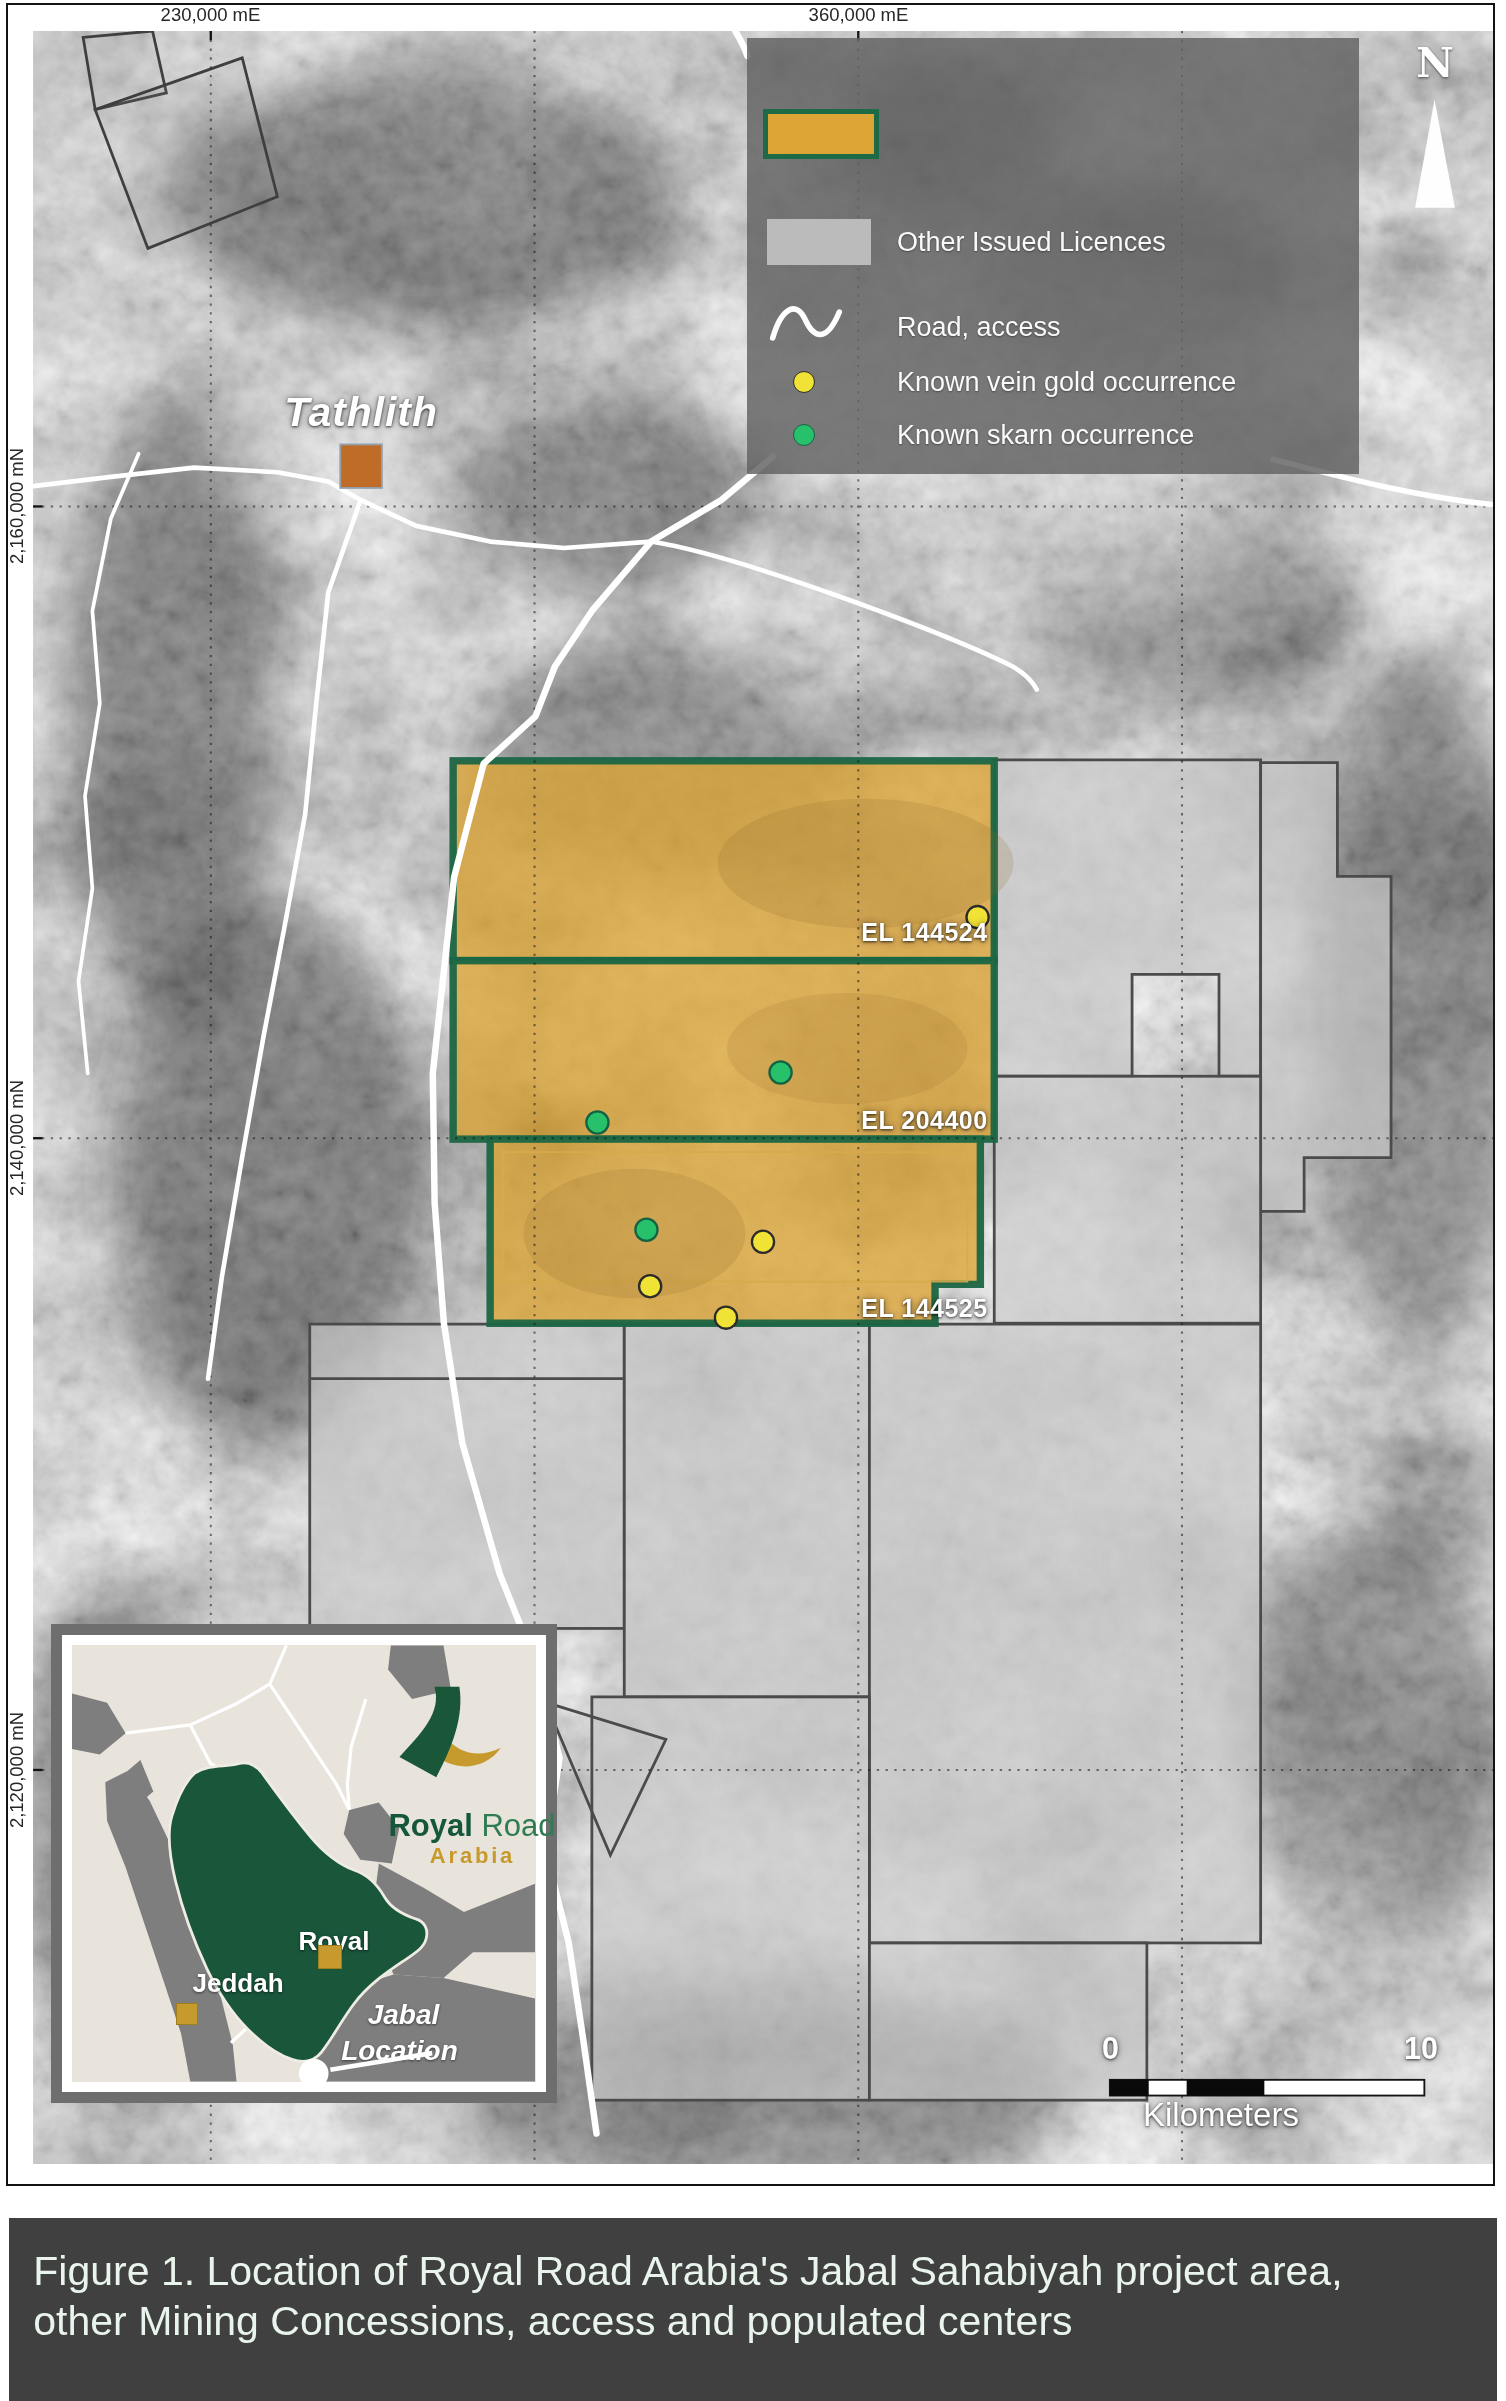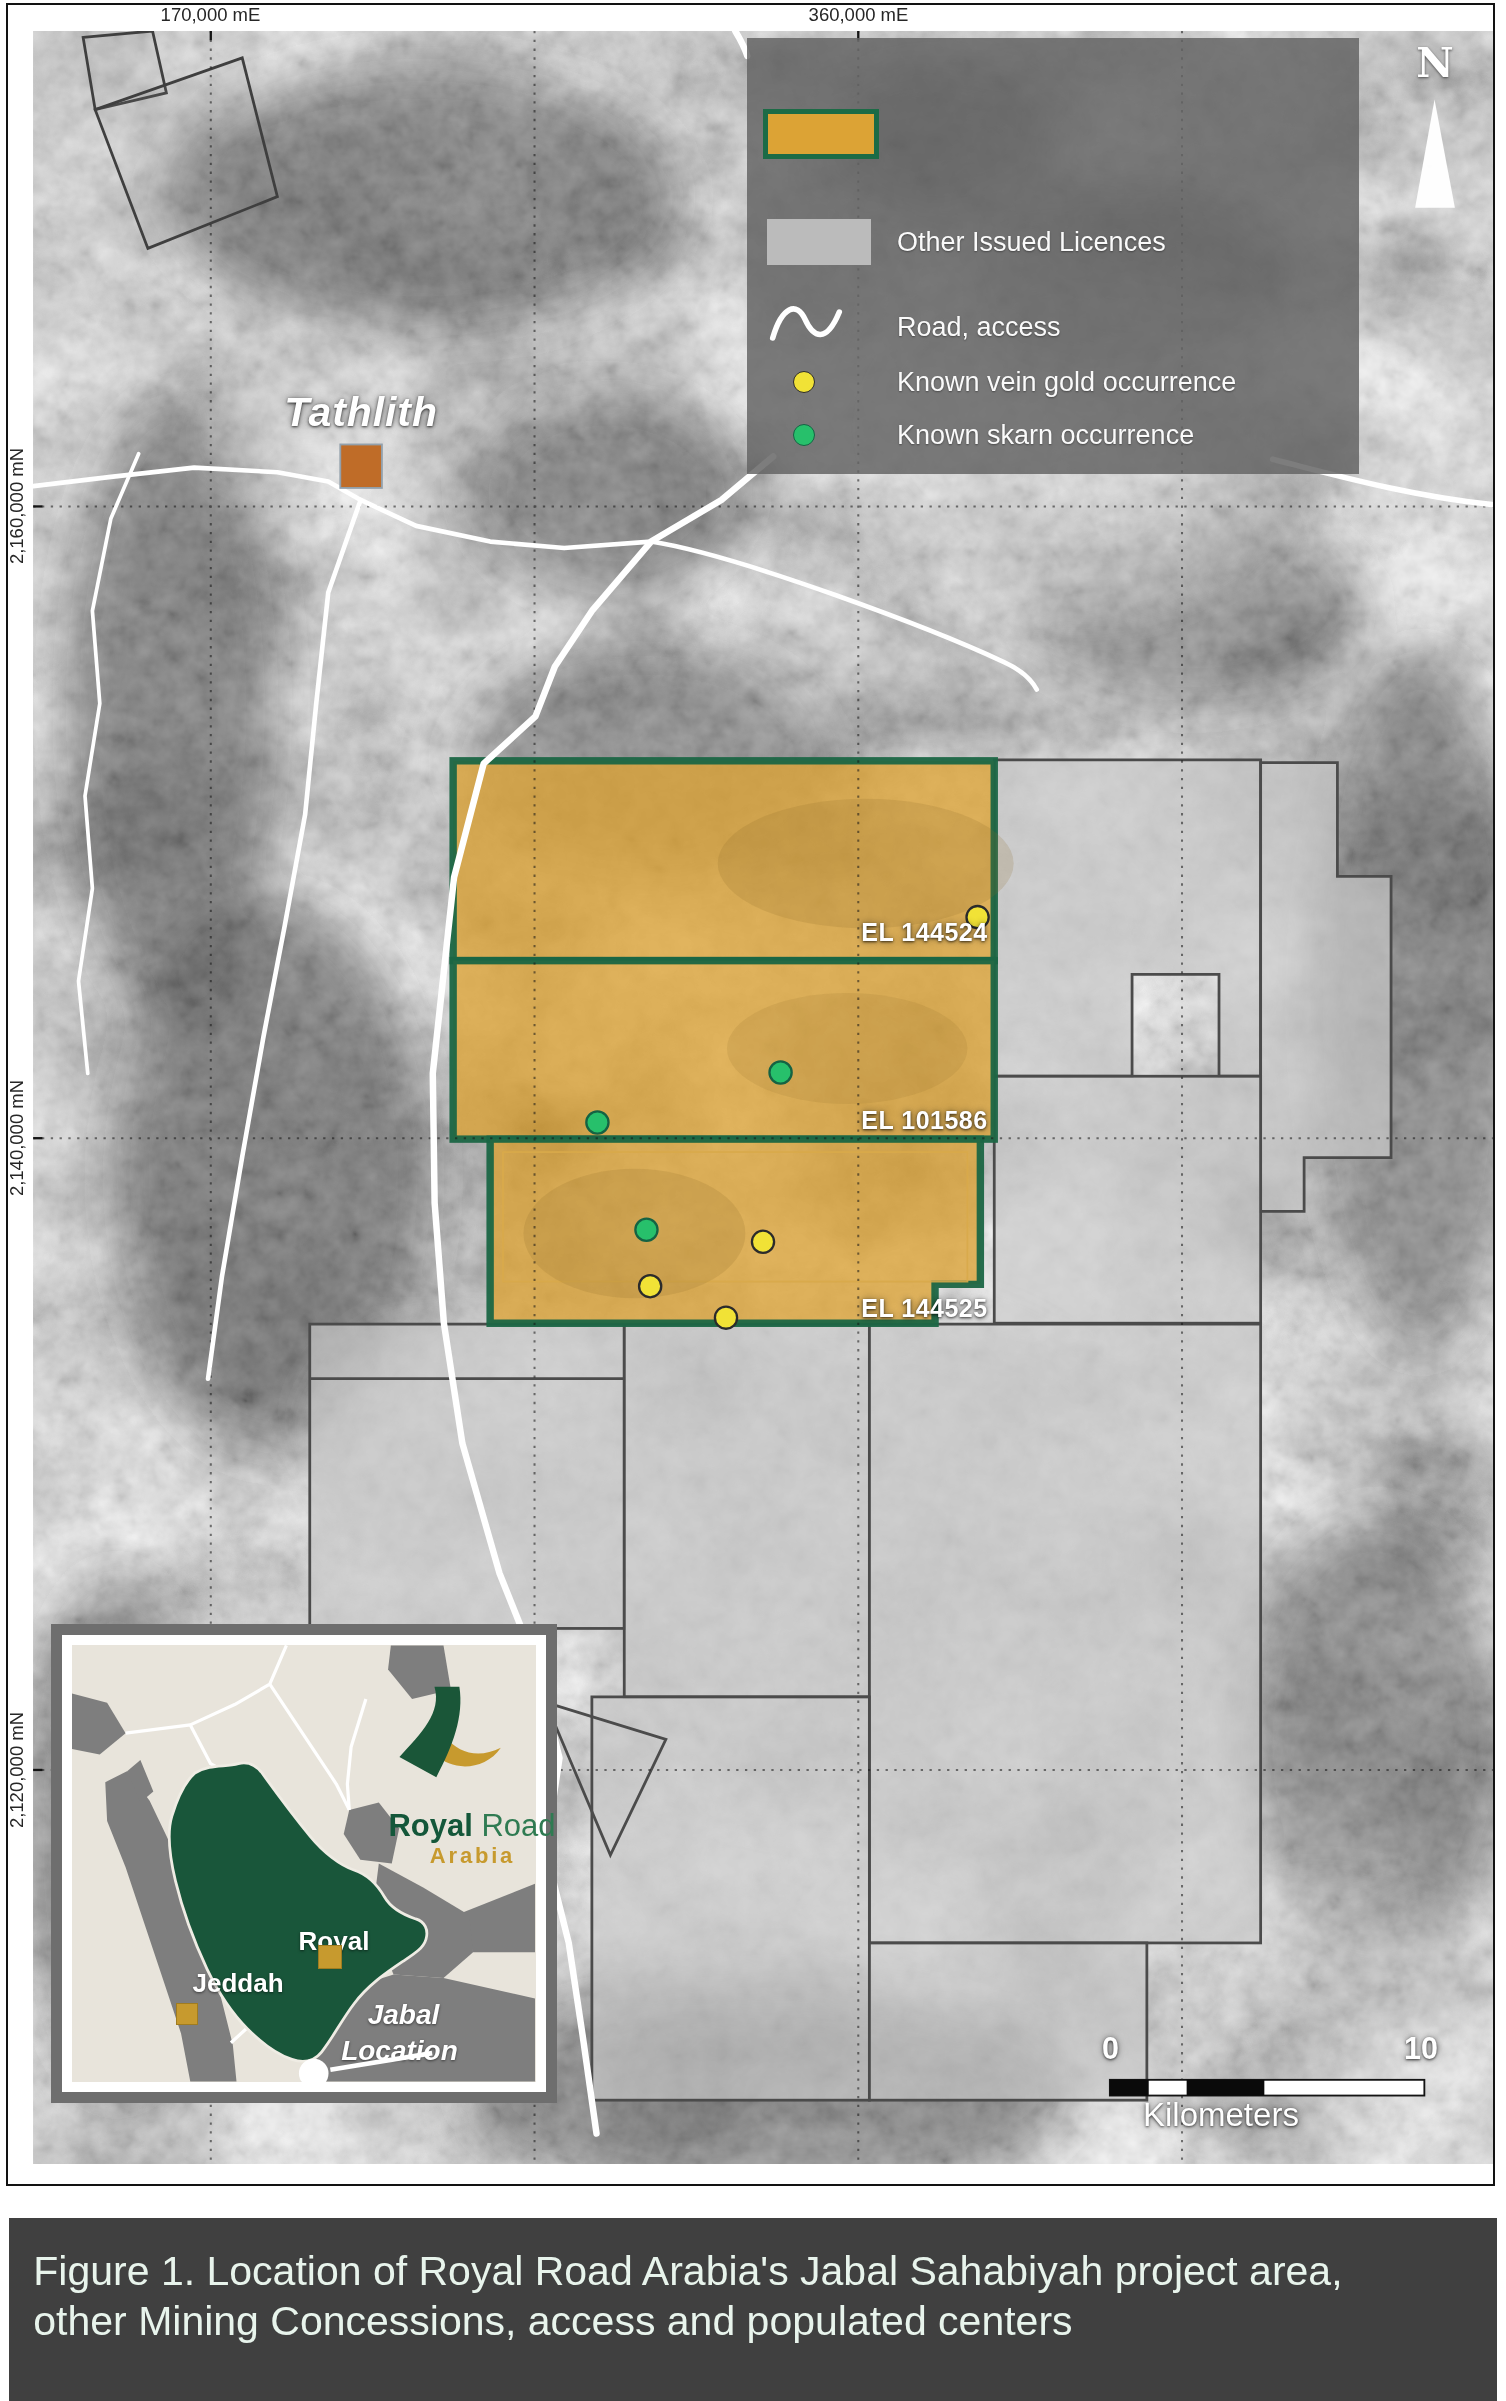"170,000 mE" div.abs { text: 170,000 -> 230,000 }
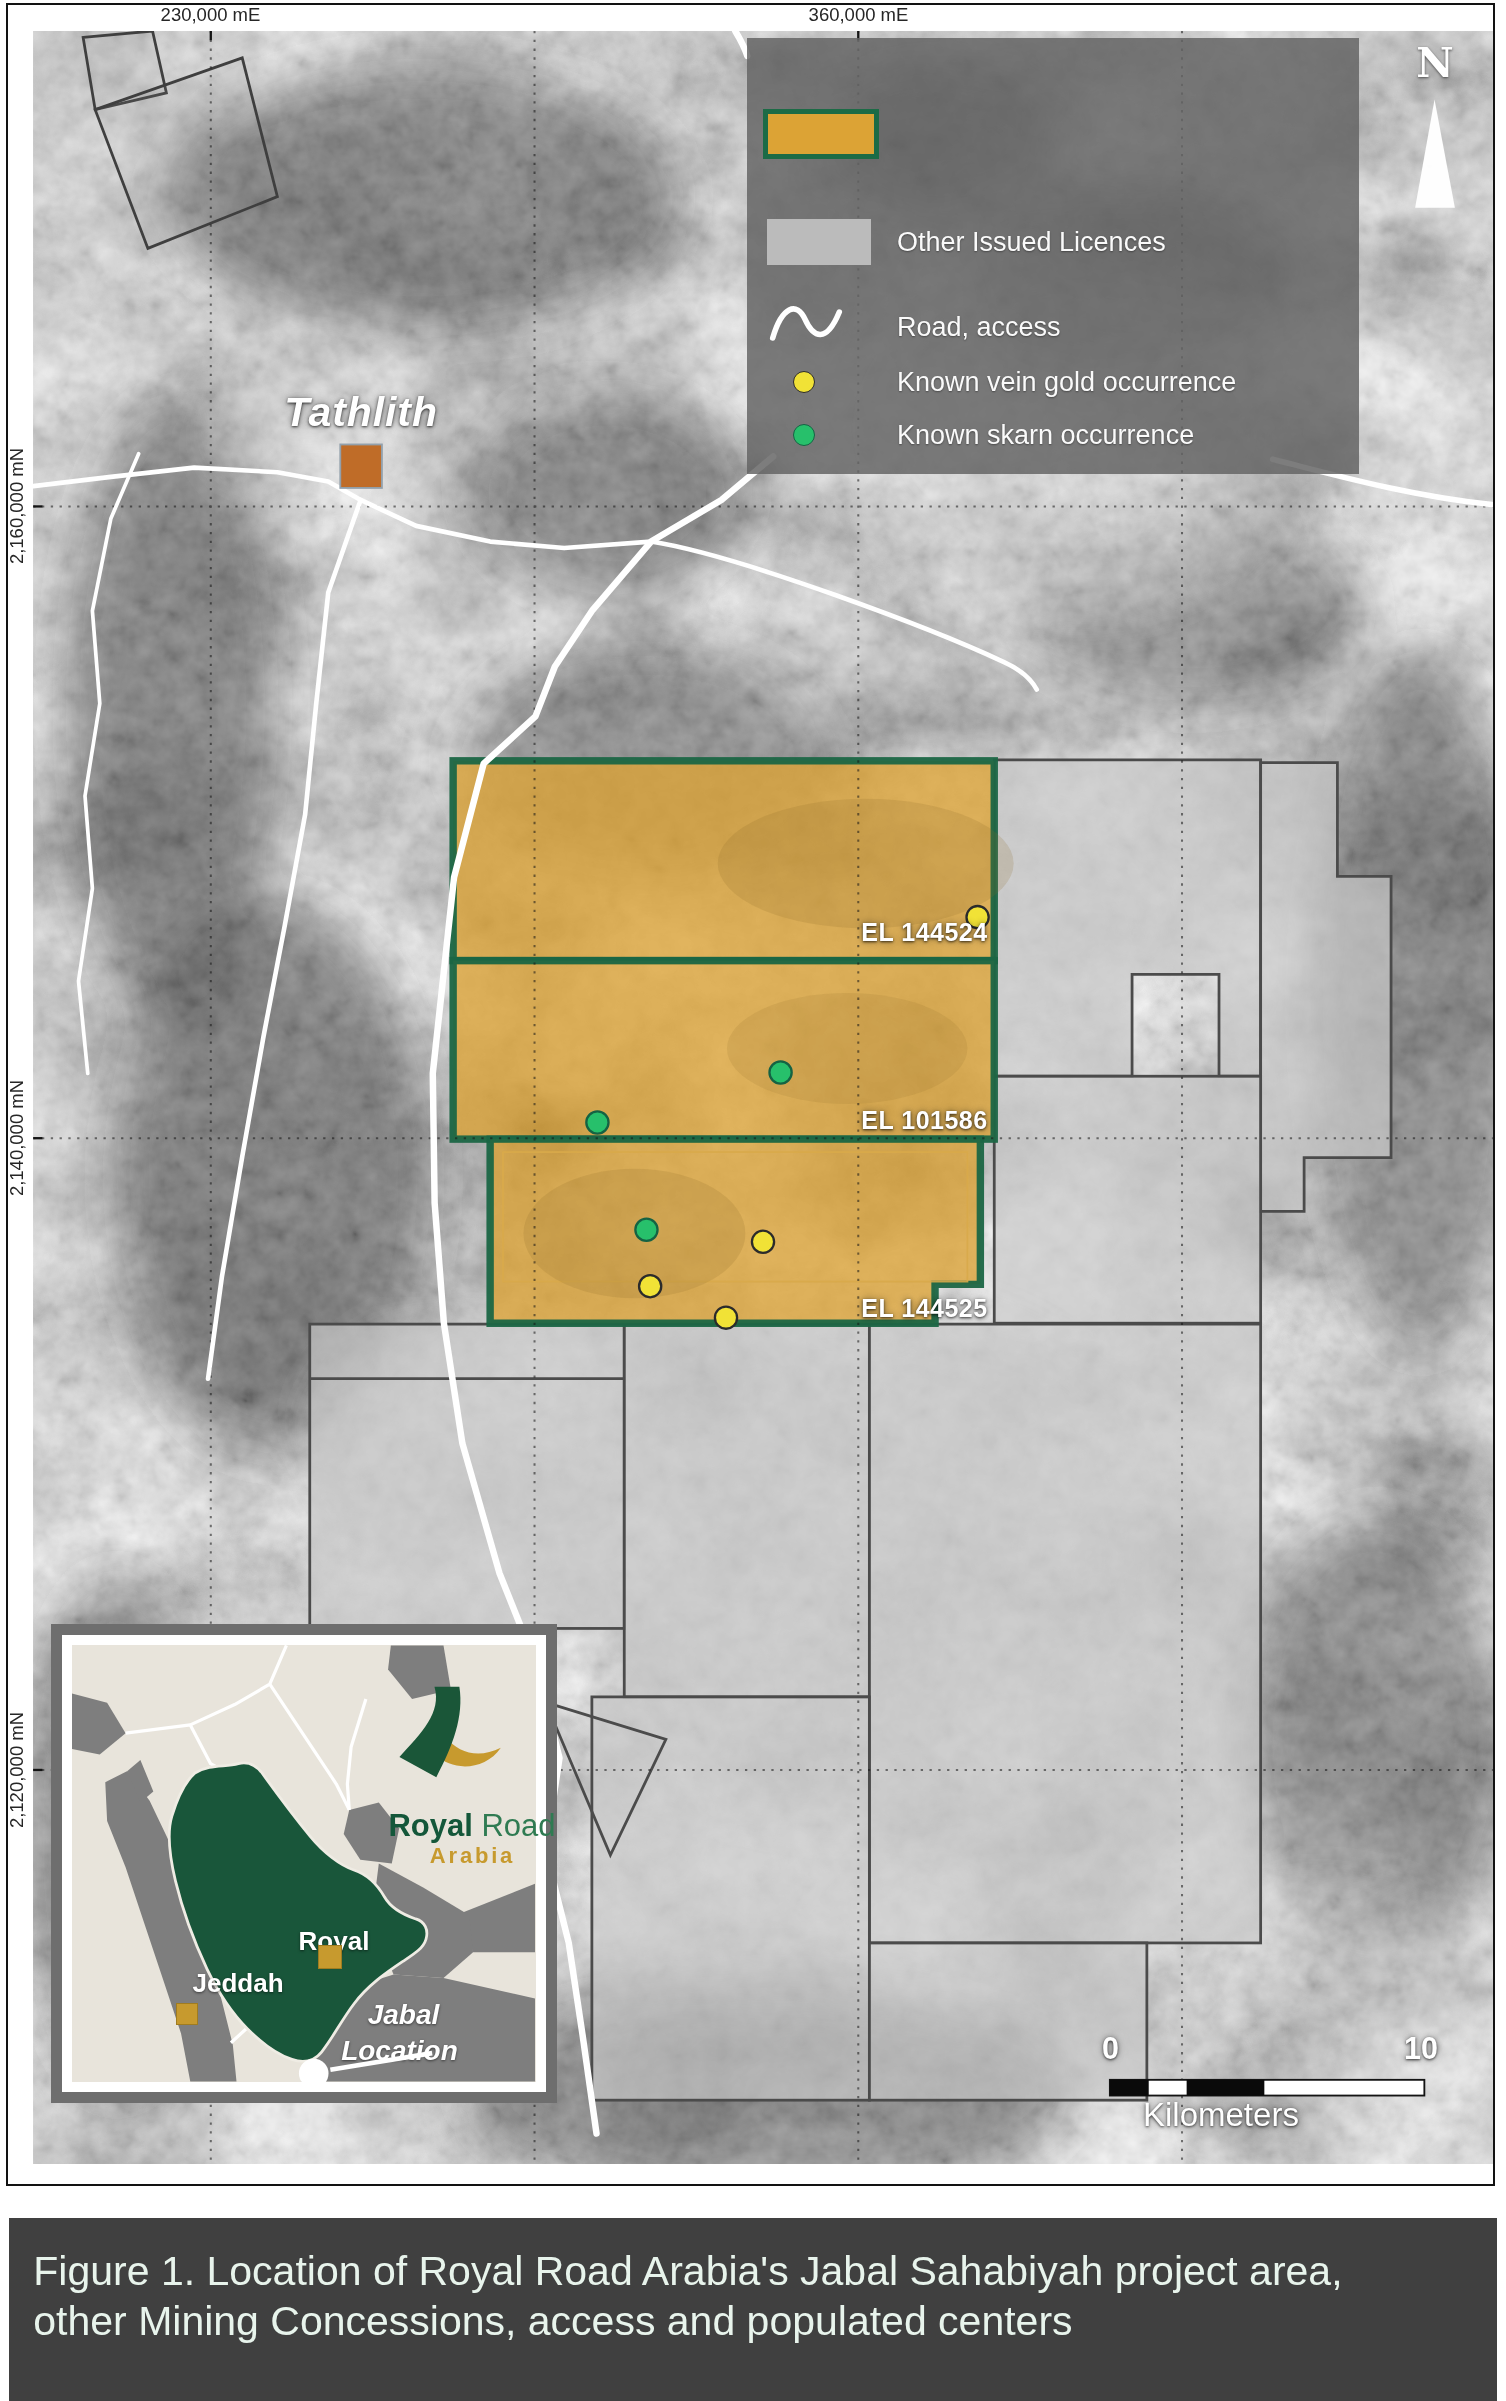"EL 101586" div.abs { text: 101586 -> 204400 }
